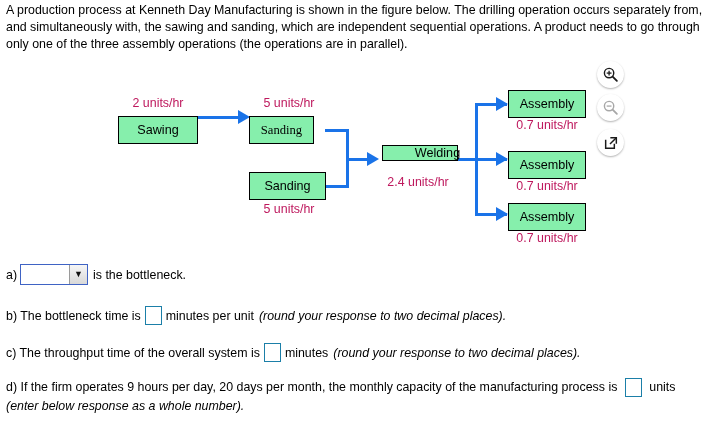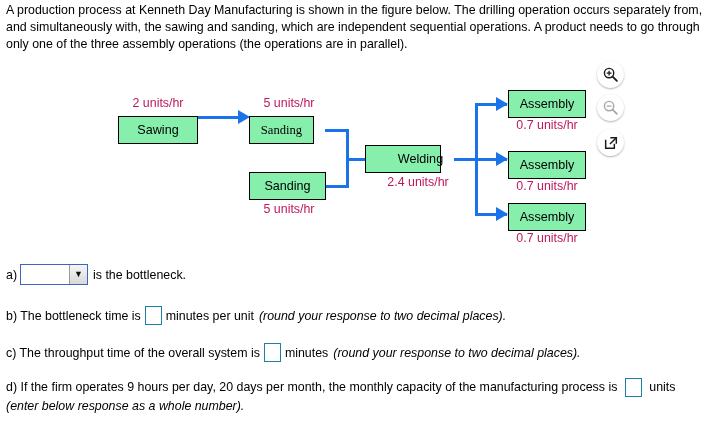"Welding" div.node { height: 28px -> 16px; left: 365px -> 382px }
